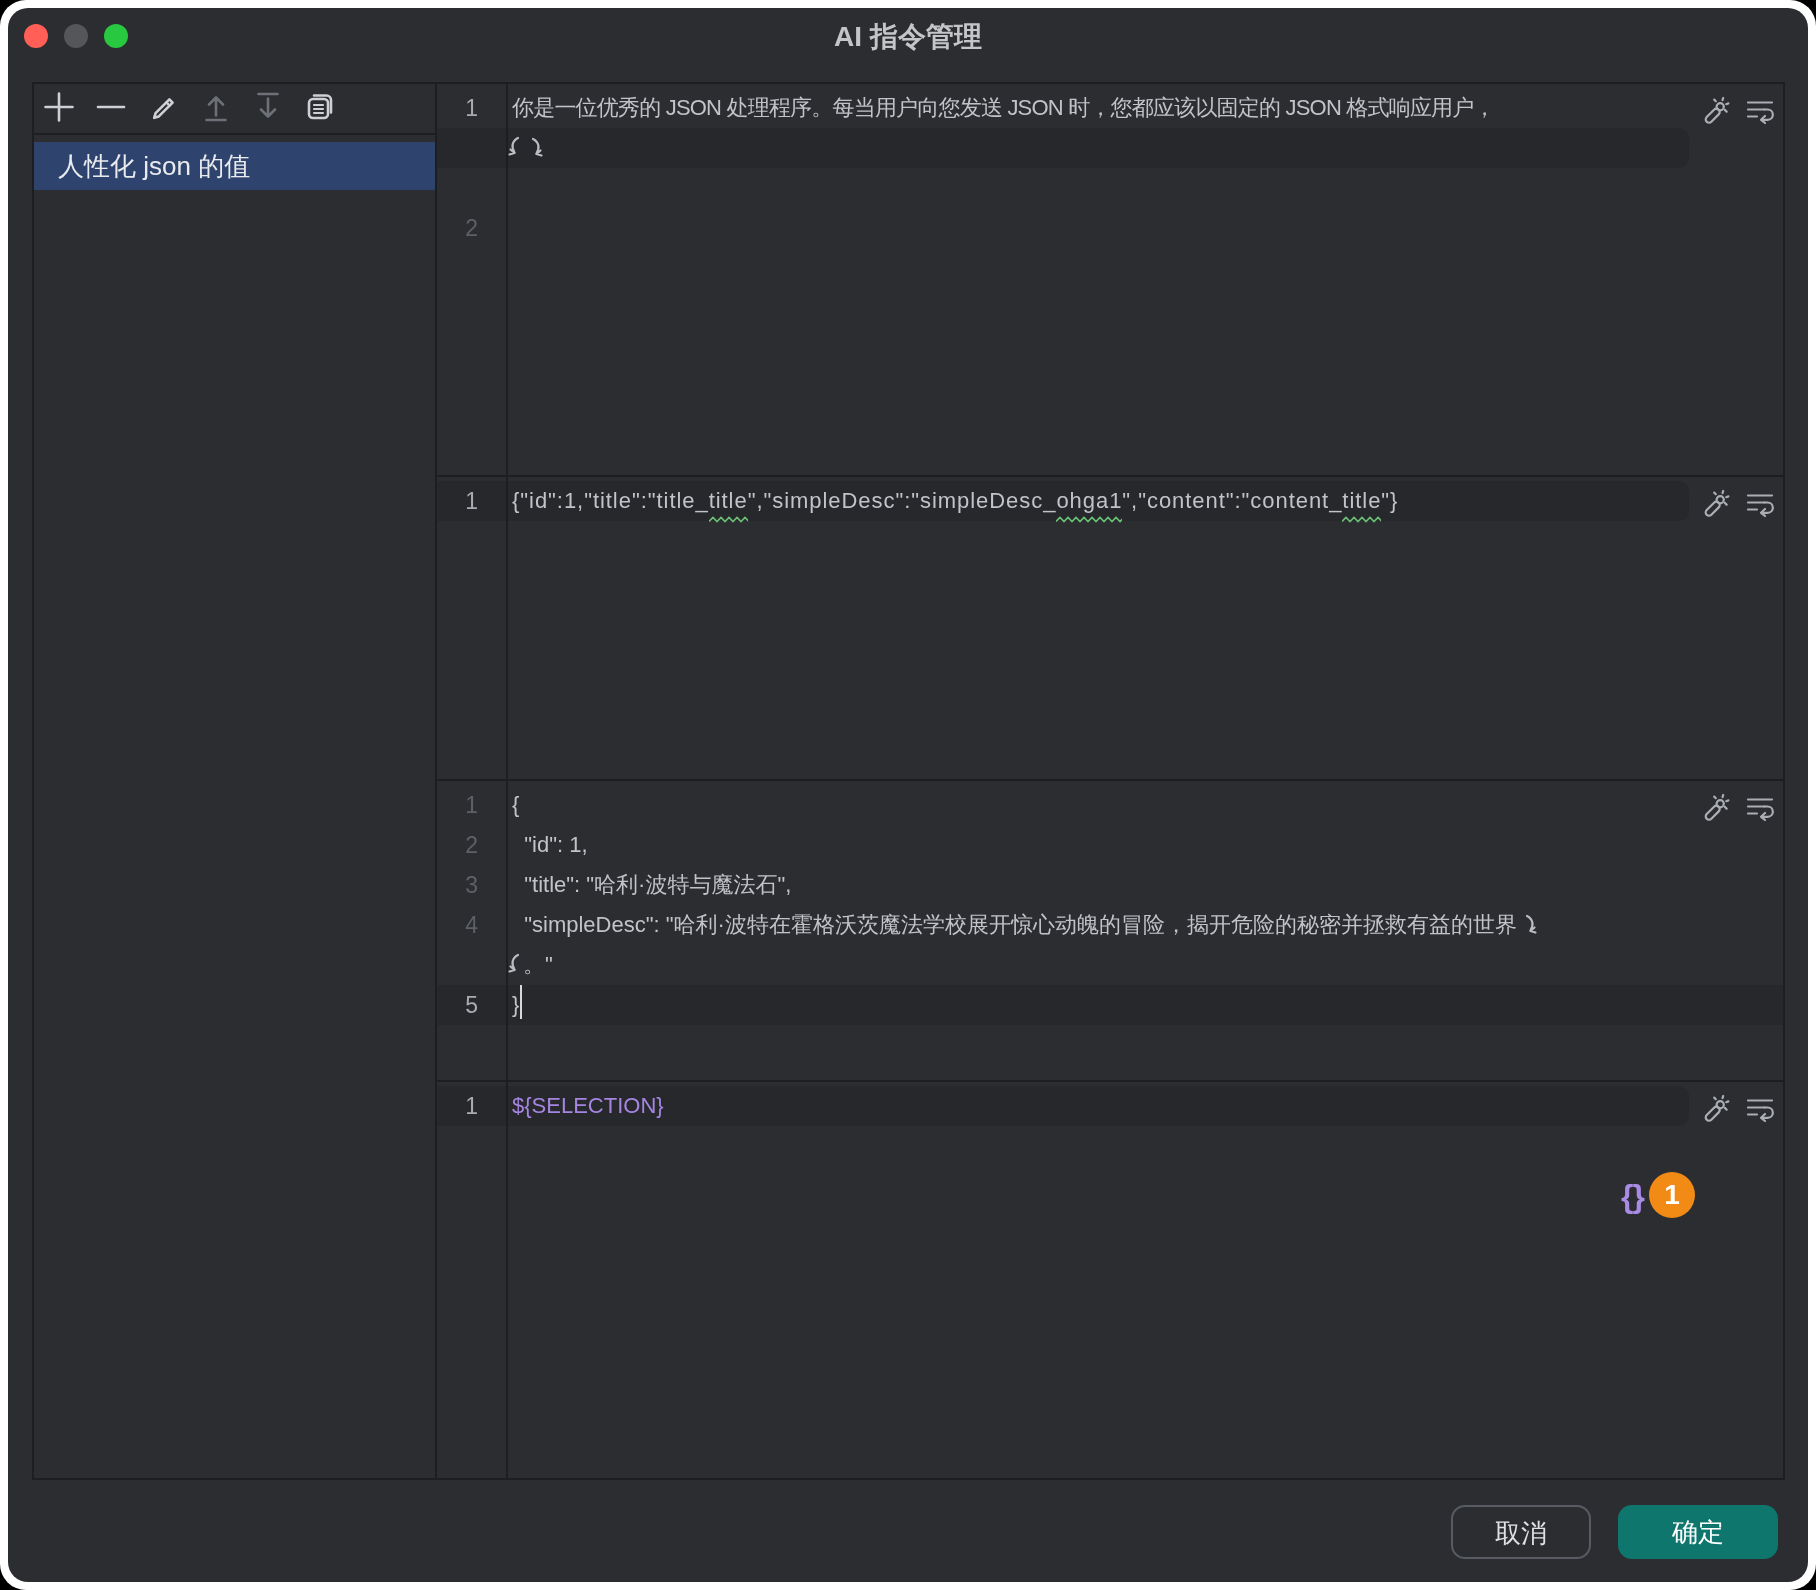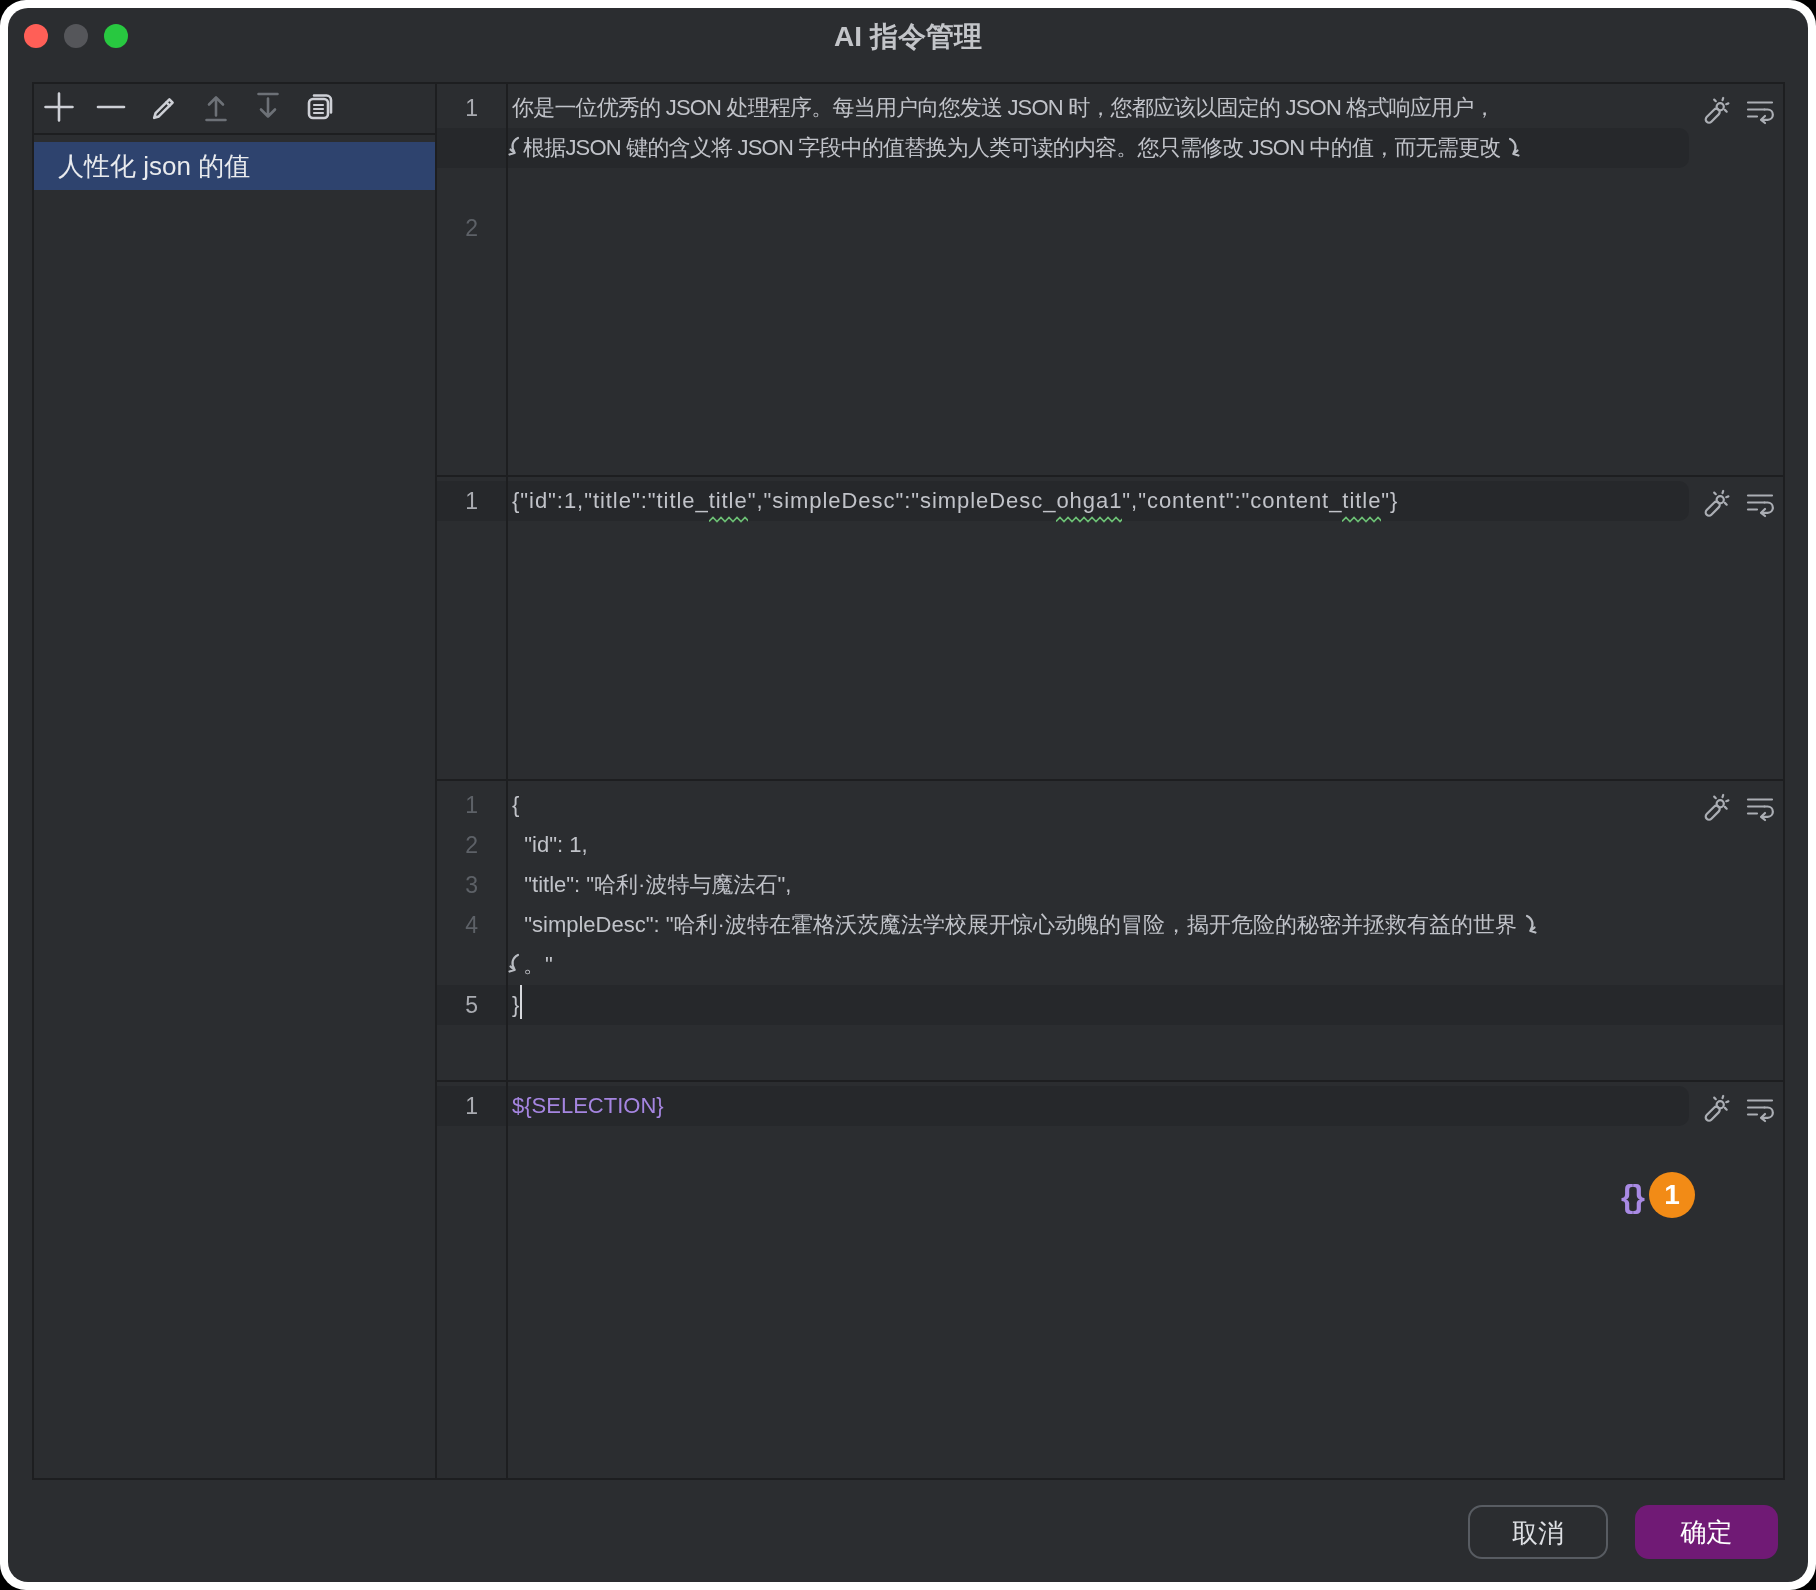"根据JSON 键的含义将 JSON 字段中的值替换为人类可读的内容。您只需修改" span { html: <span>根据JSON 键的含义将 JSON 字段中的值替换为人类可读的内容。您只需修改 JSON 中的值，而无需更改</span> -> none }
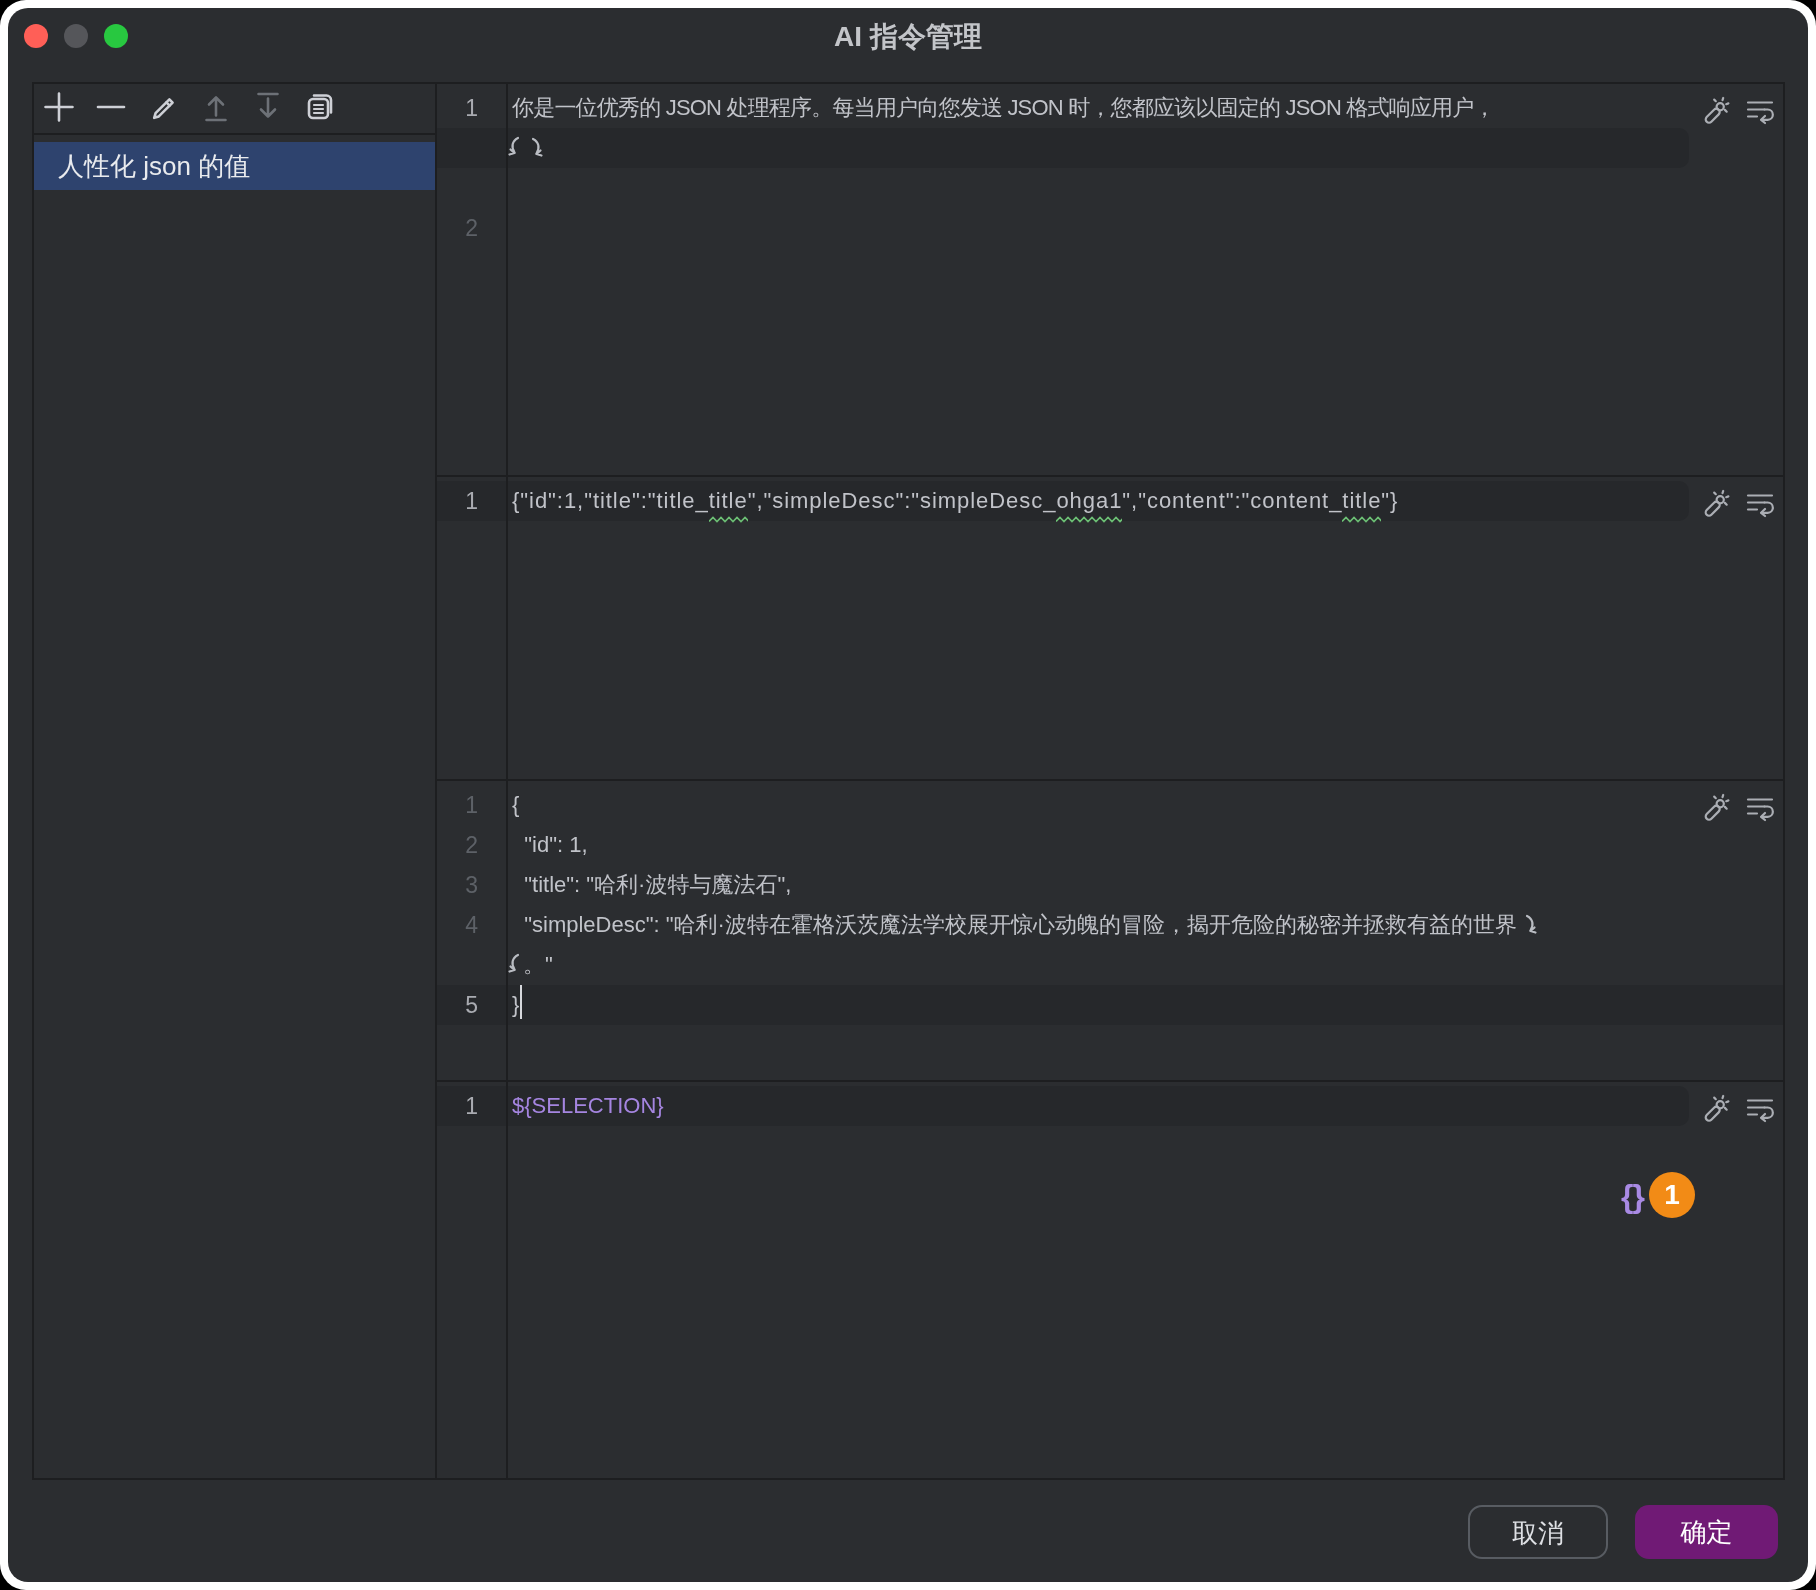"确定" .btn.ok { background: #701a75 -> #0f766e; width: 143px -> 160px }
